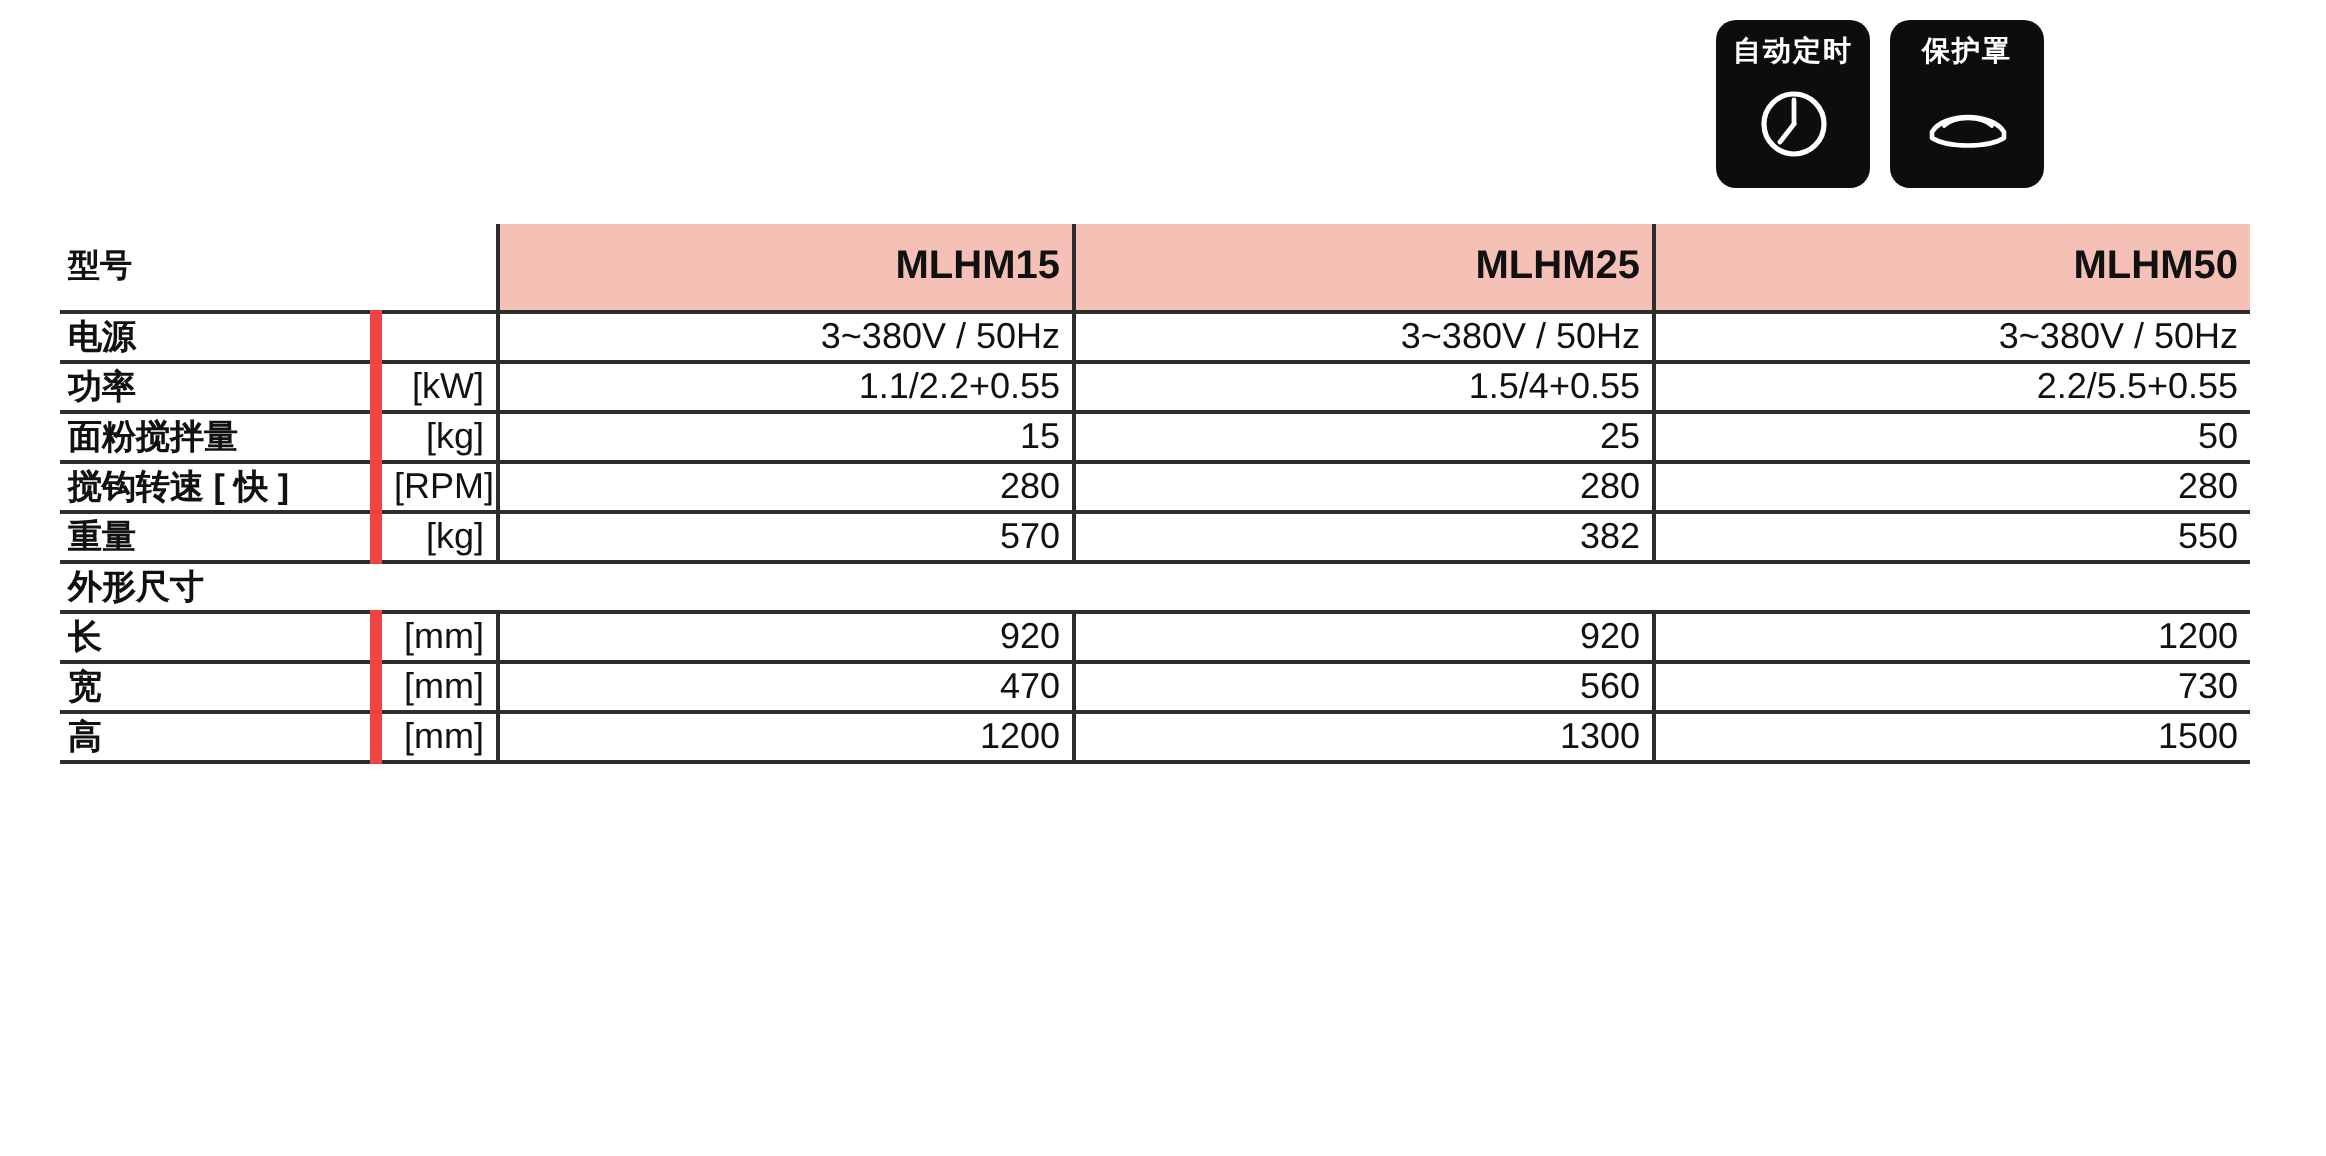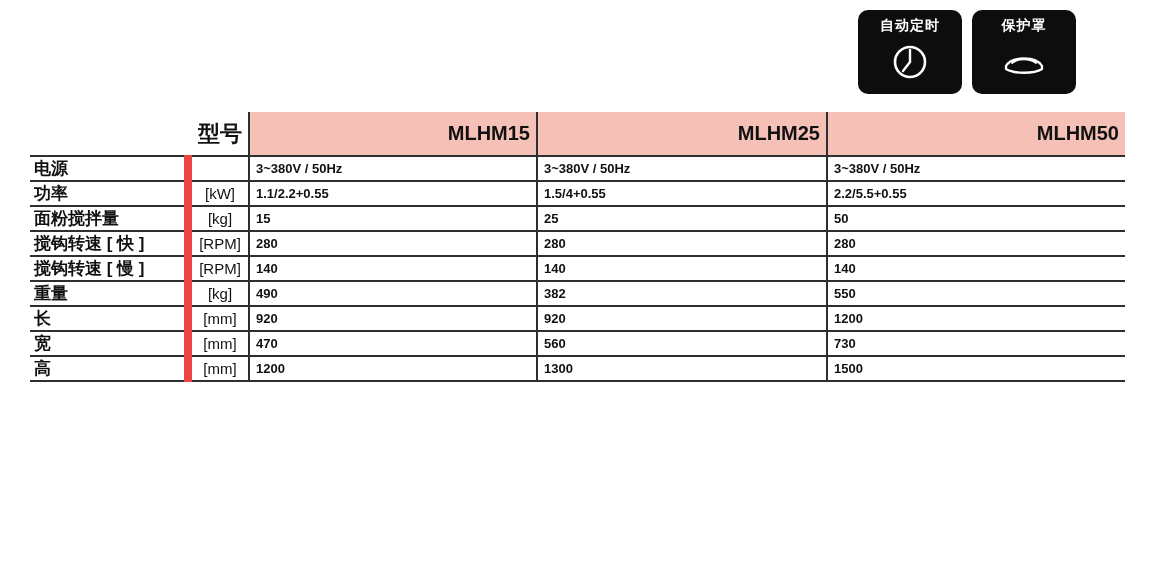"自动定时" .badge { width: 104px -> 77px }
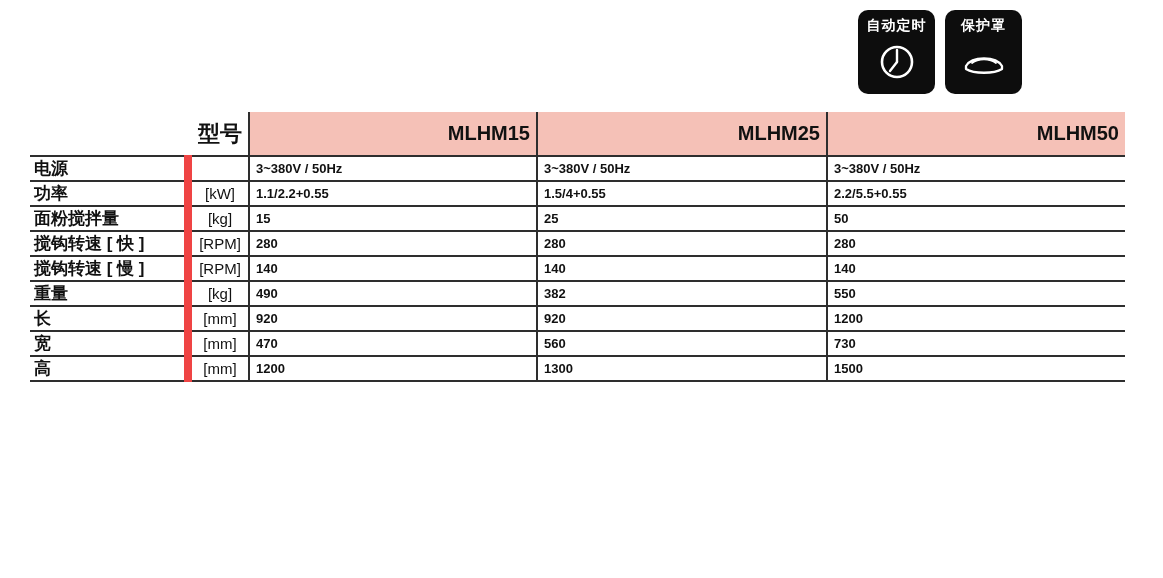"型号" .spec tr.hdr .lbl { font-size: 22px -> 16px; text-align: right -> none }
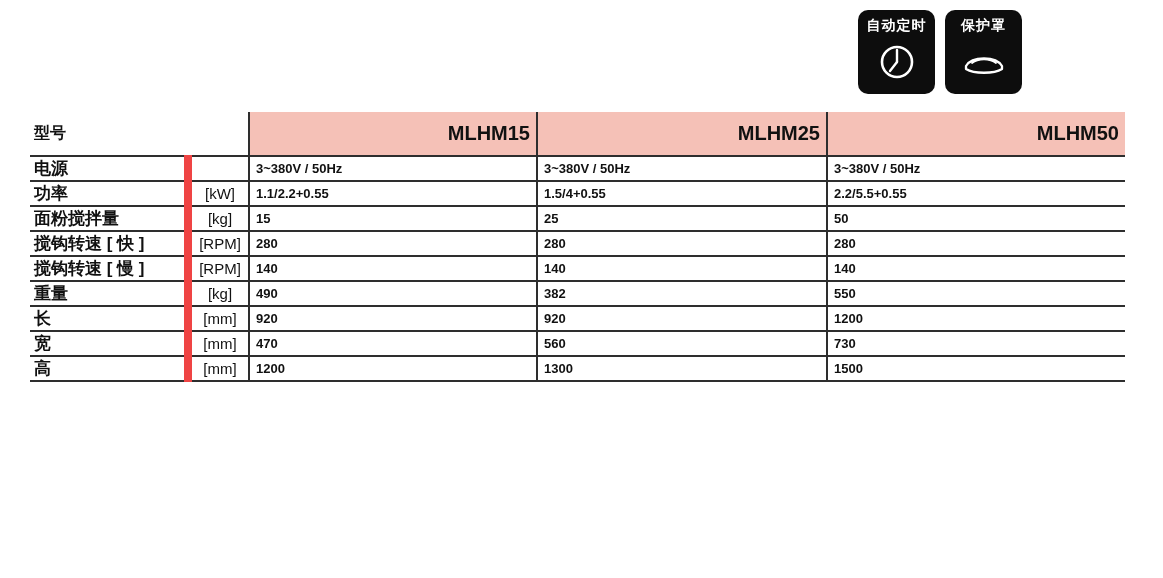"3~380V / 50Hz" .spec .val { font-size: 13px -> 18px; font-weight: 700 -> 400; text-align: left -> right }
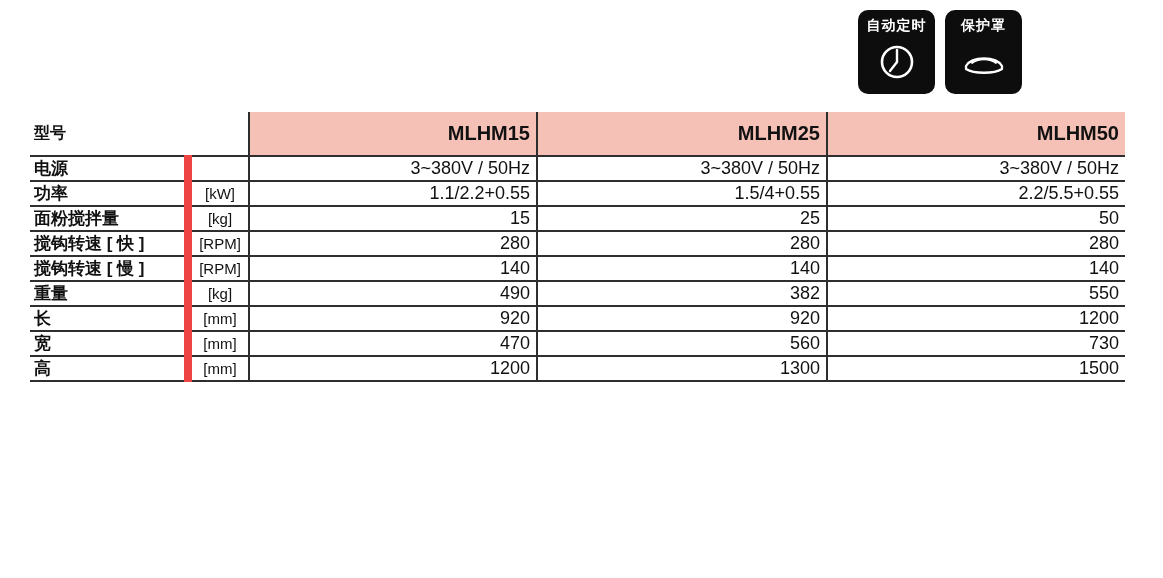"[kW]" .spec .unit { border-left: 8px solid #ef4444 -> 6px solid #ef4444; font-size: 15px -> 18px; text-align: center -> right }
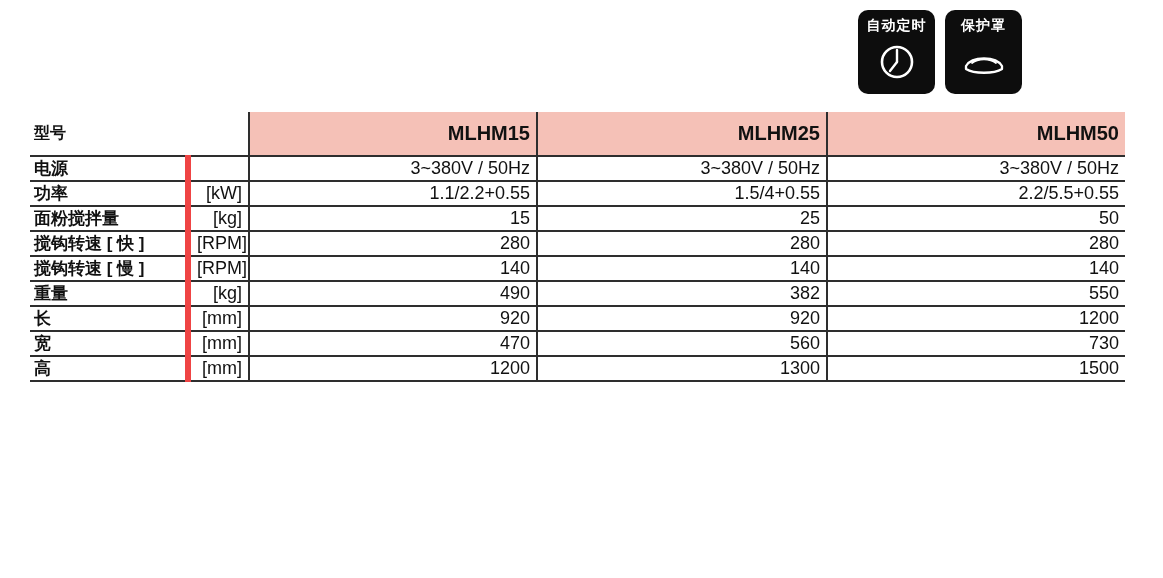"搅钩转速 [ 慢 ]" tr.row { html: <tr> <td>搅钩转速 [ 慢 ]</td> <td>[RPM]</td> <td>140</td> <td>140</td> <td>140</td> </tr> -> none }
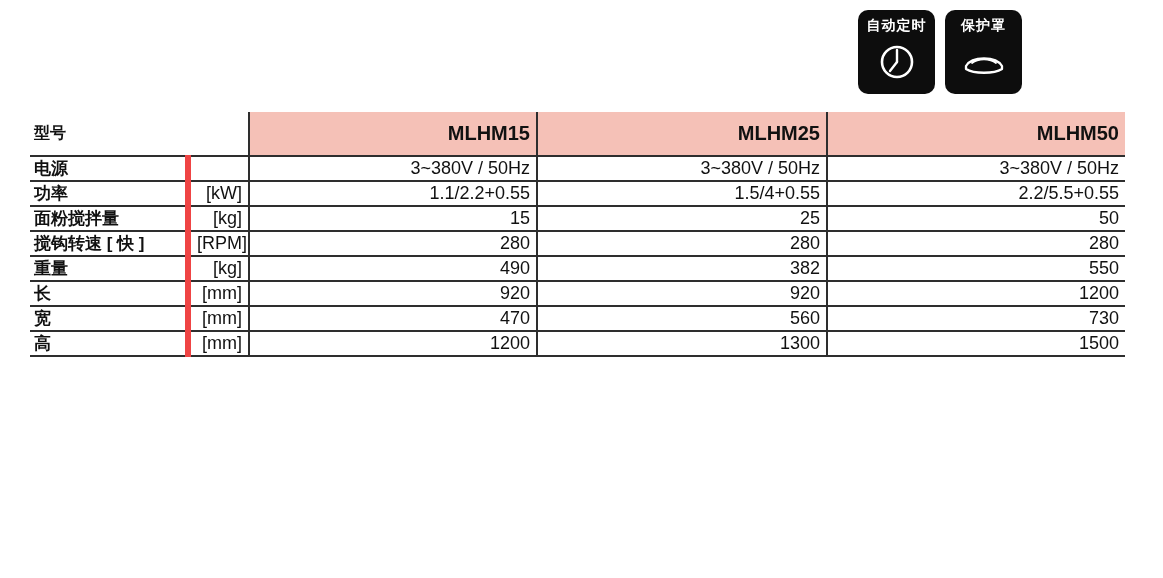"490" td.val { text: 490 -> 570 }
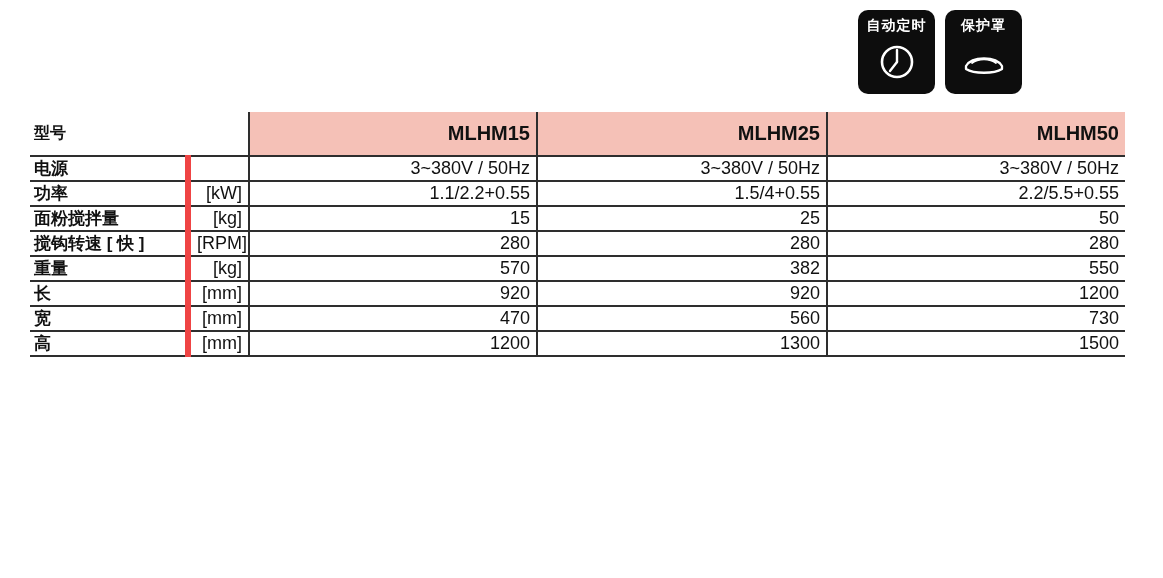"外形尺寸" tr.section { html: none -> <tr> <td>外形尺寸</td> </tr> }
